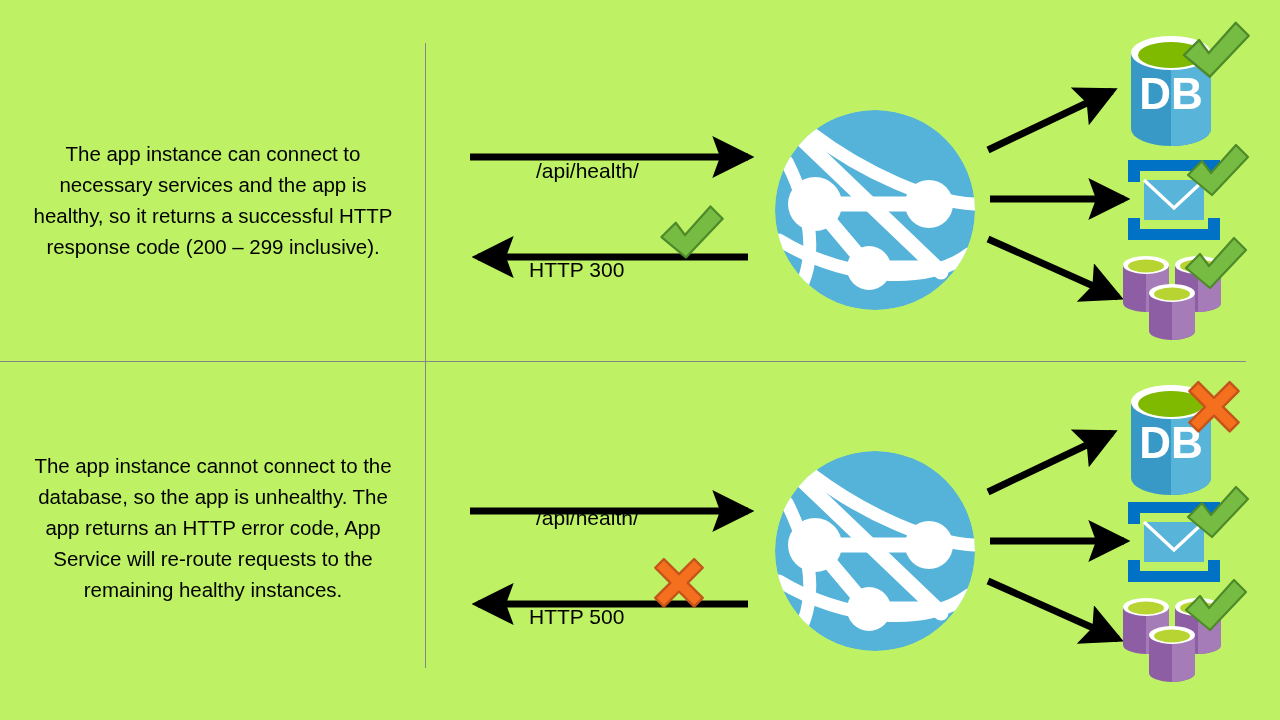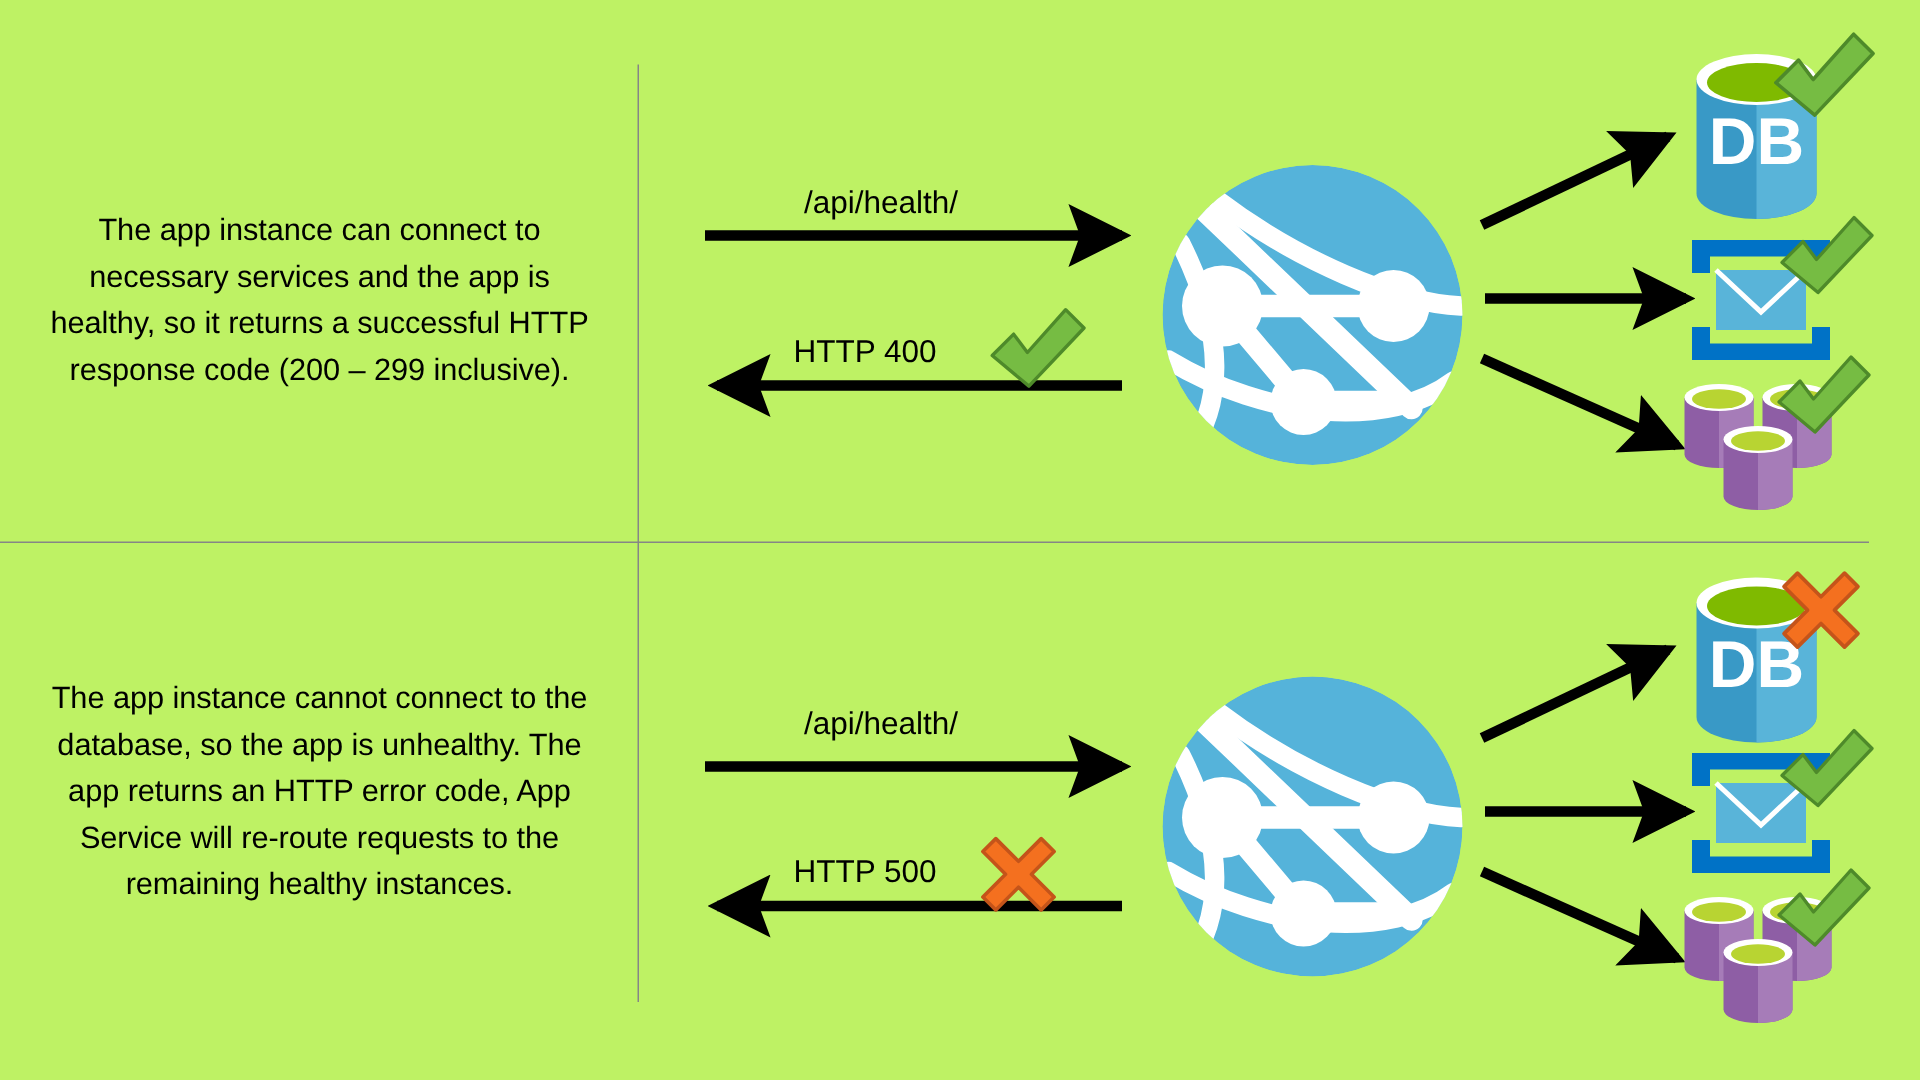"/api/health/" .arrow-label { margin-top: none -> 35px }
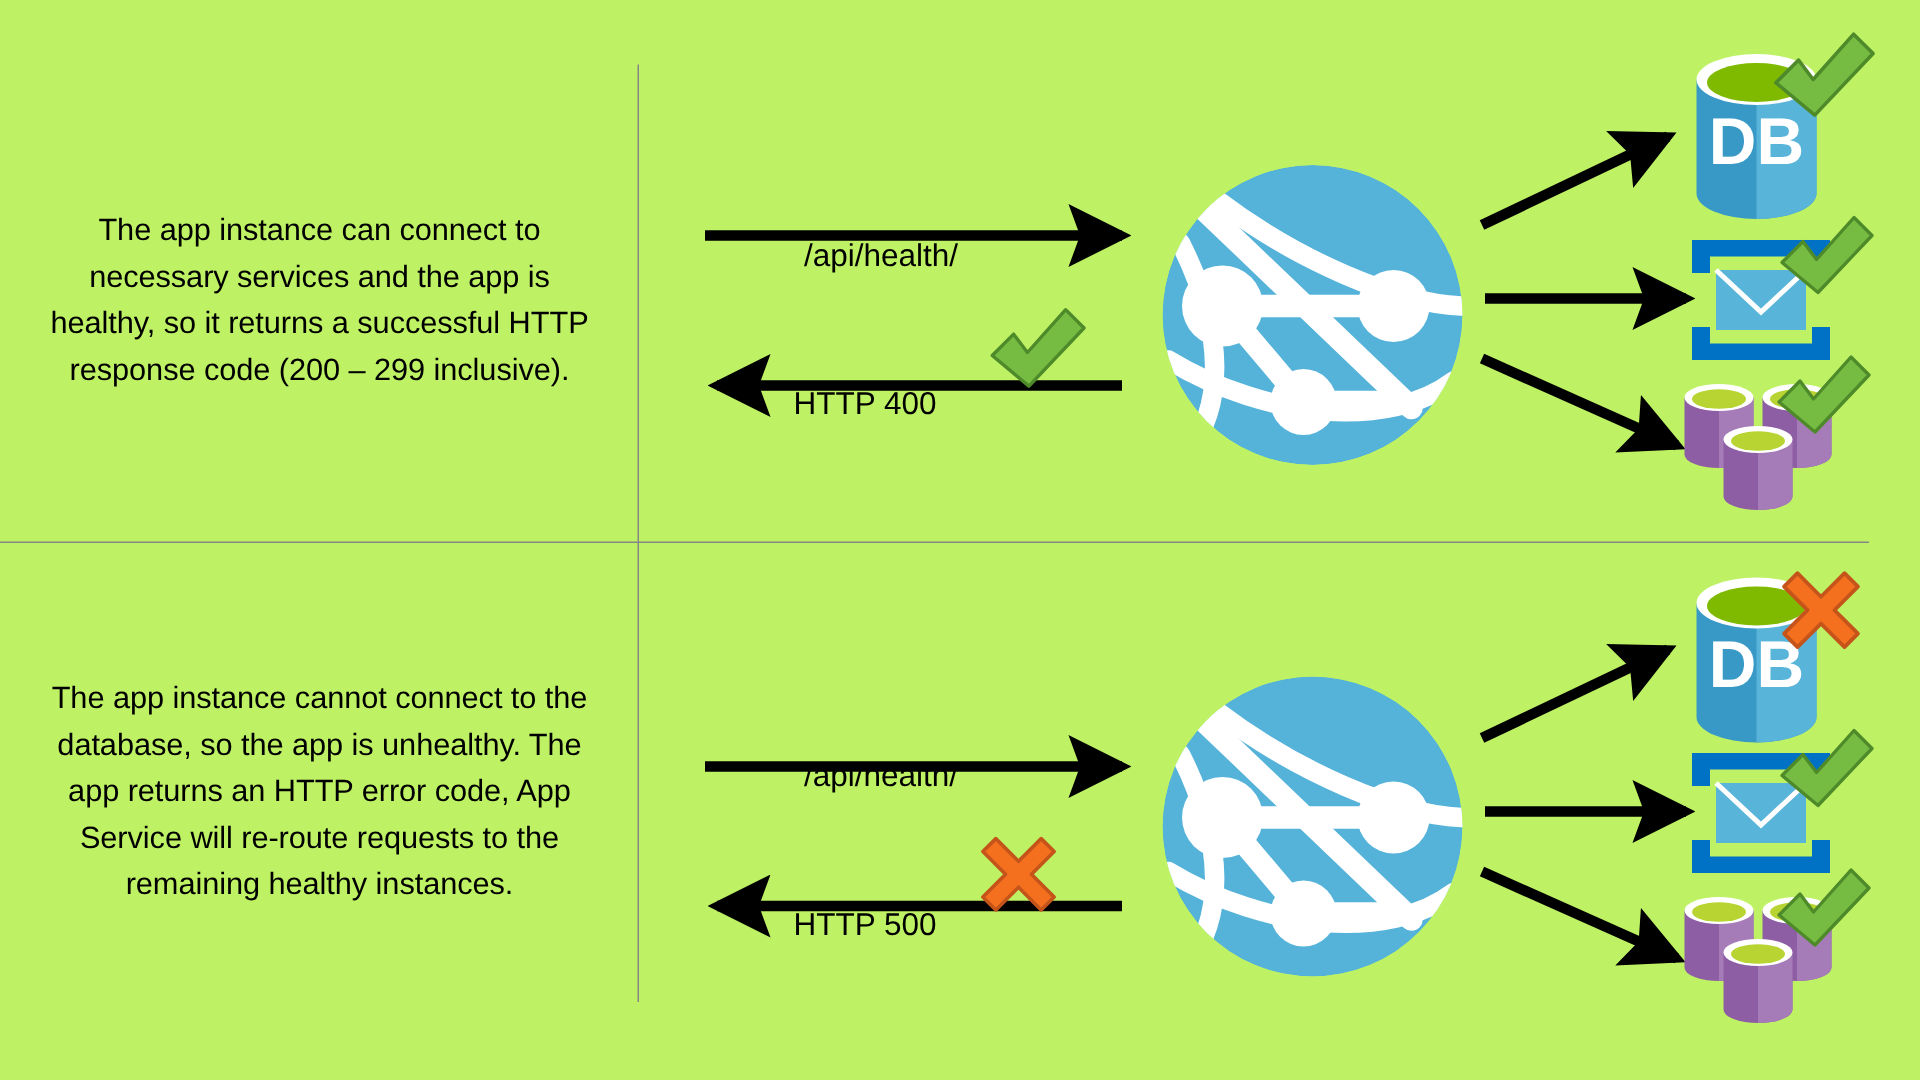"HTTP 400" div.arrow-label { text: 400 -> 300 }
